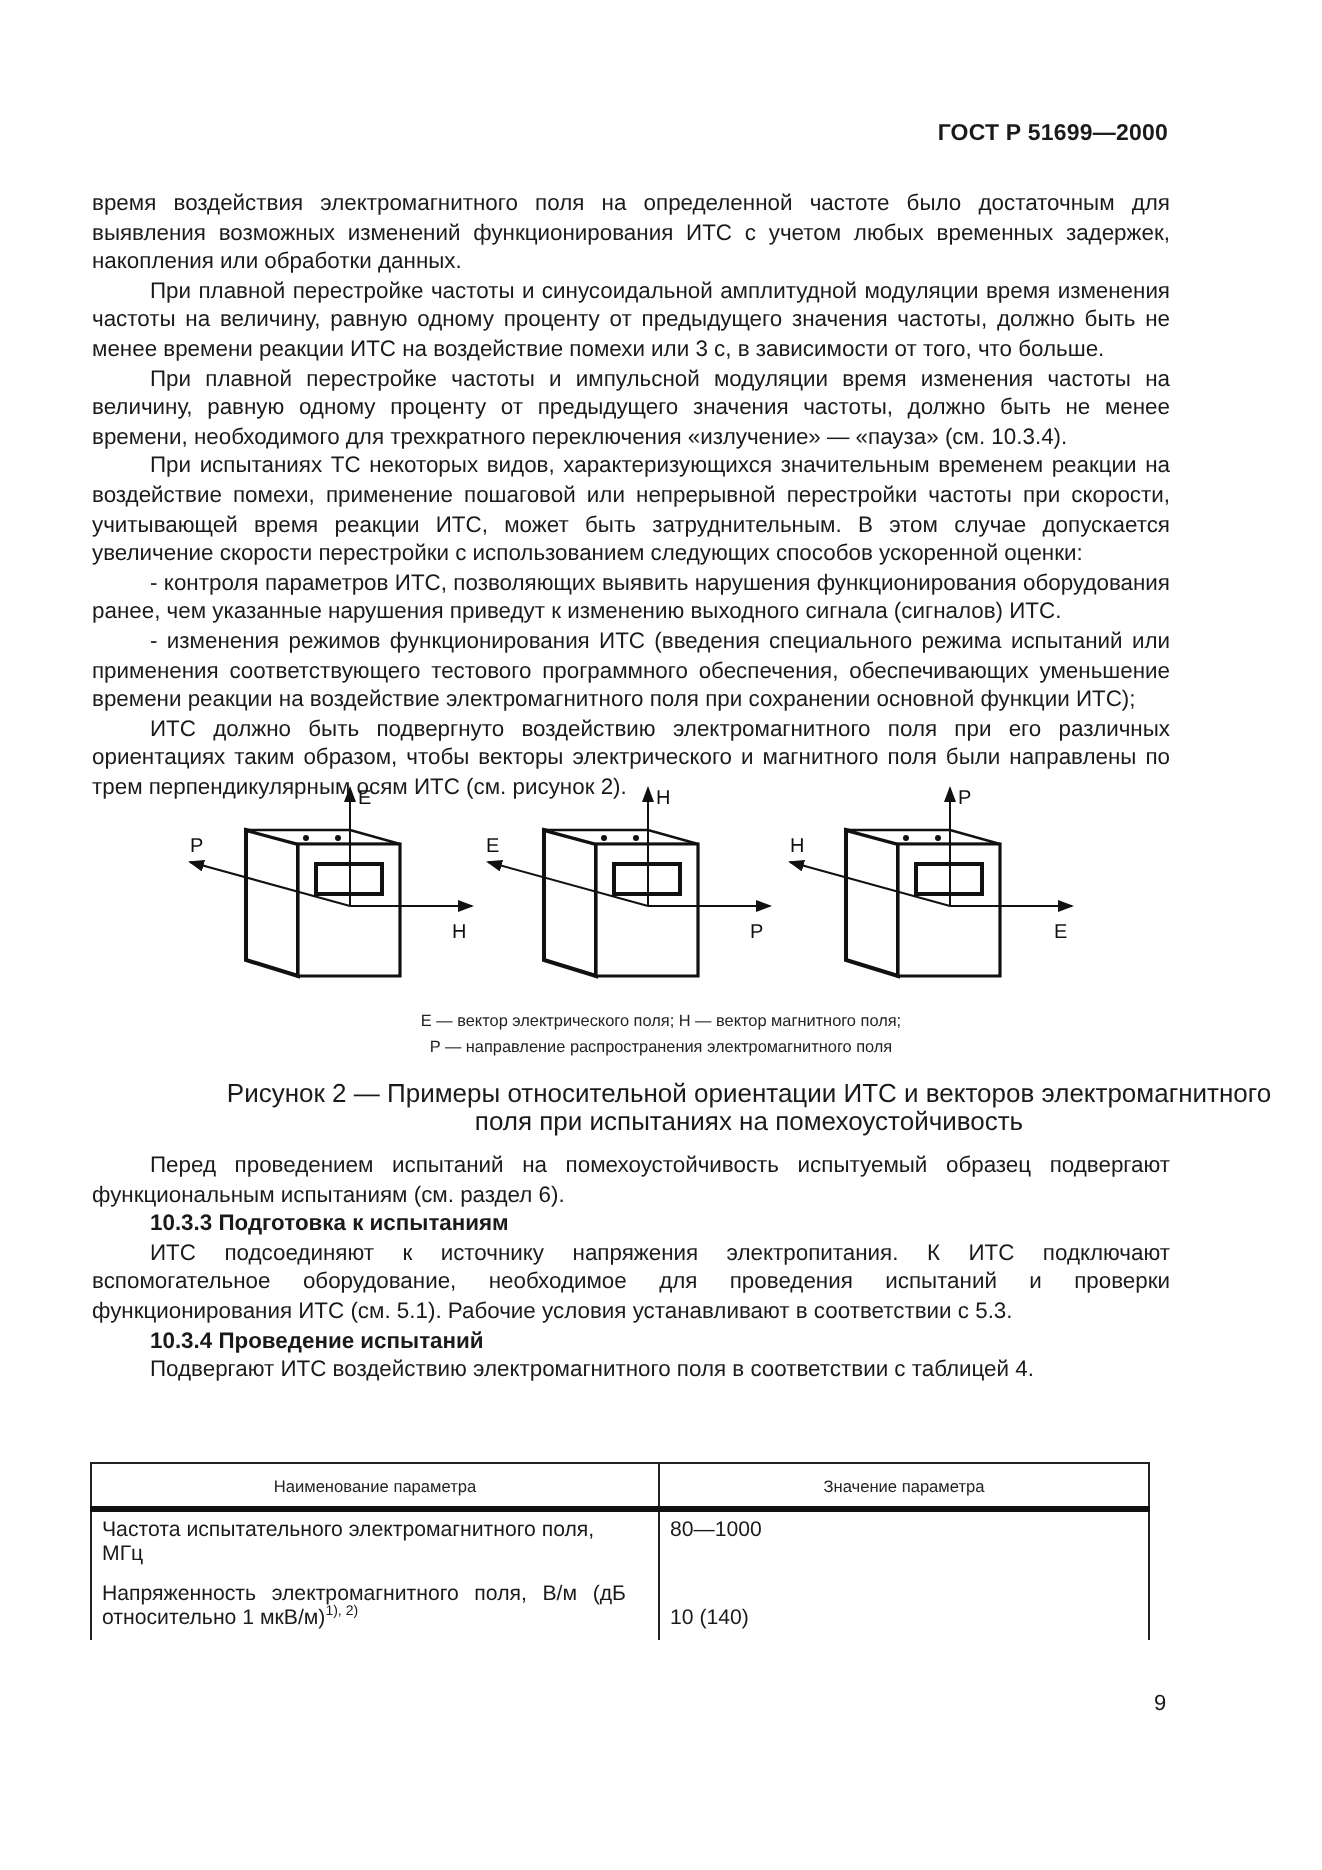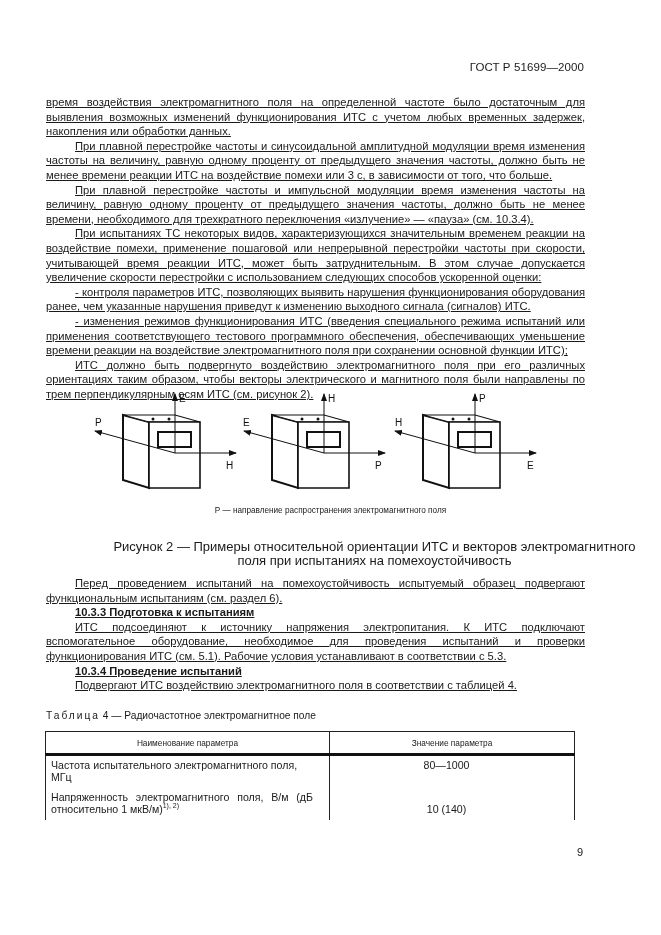"ГОСТ Р 51699—2000" .header-code { font-weight: normal -> bold }
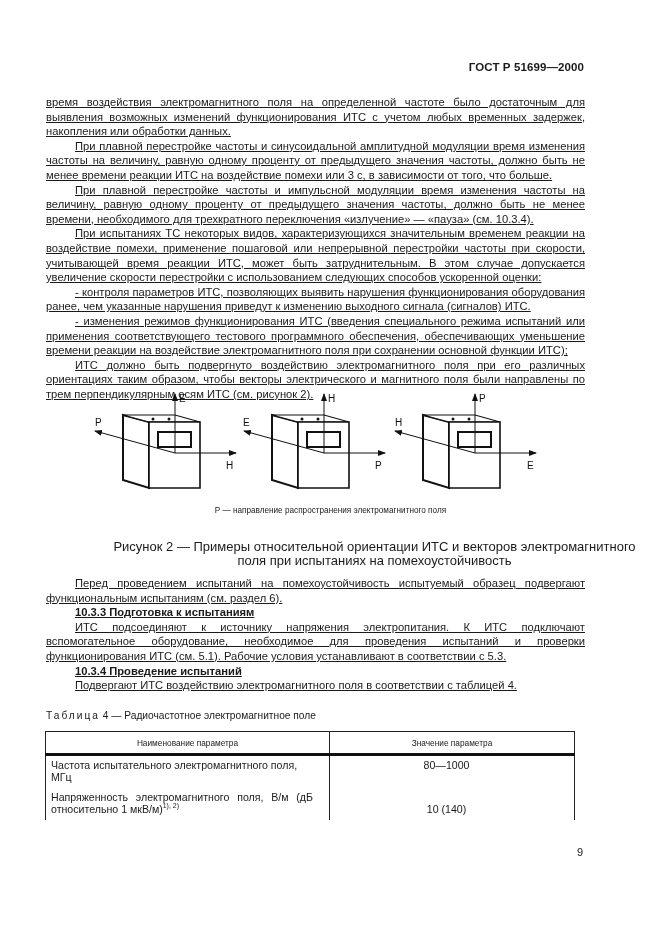"время воздействия электромагнитного поля" .body-text { text-decoration: underline -> none }
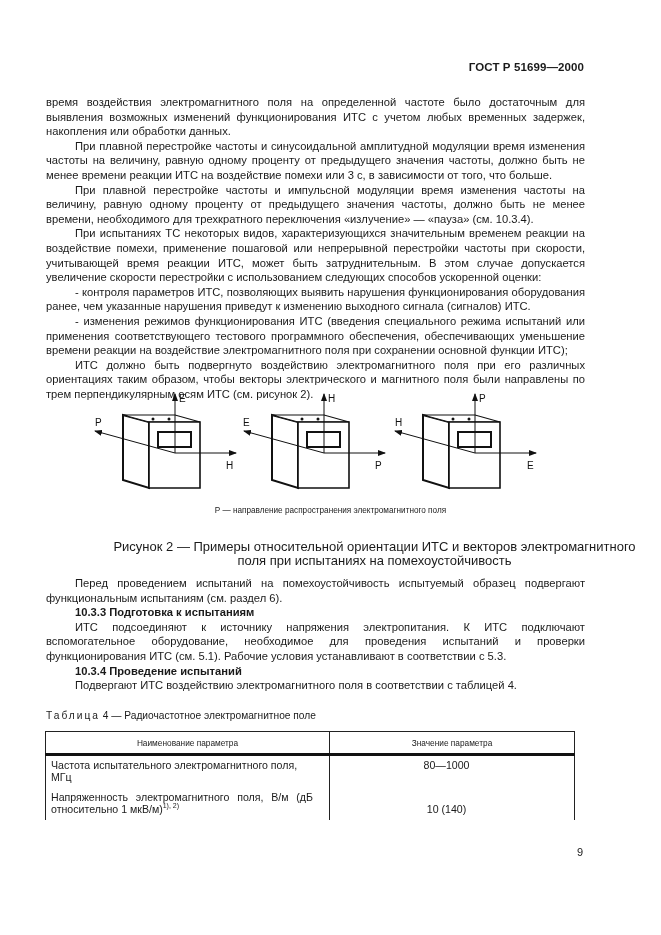"E — вектор электрического поля;" div { html: none -> <div>E — вектор электрического поля; H — вектор магнитного поля;</div> }
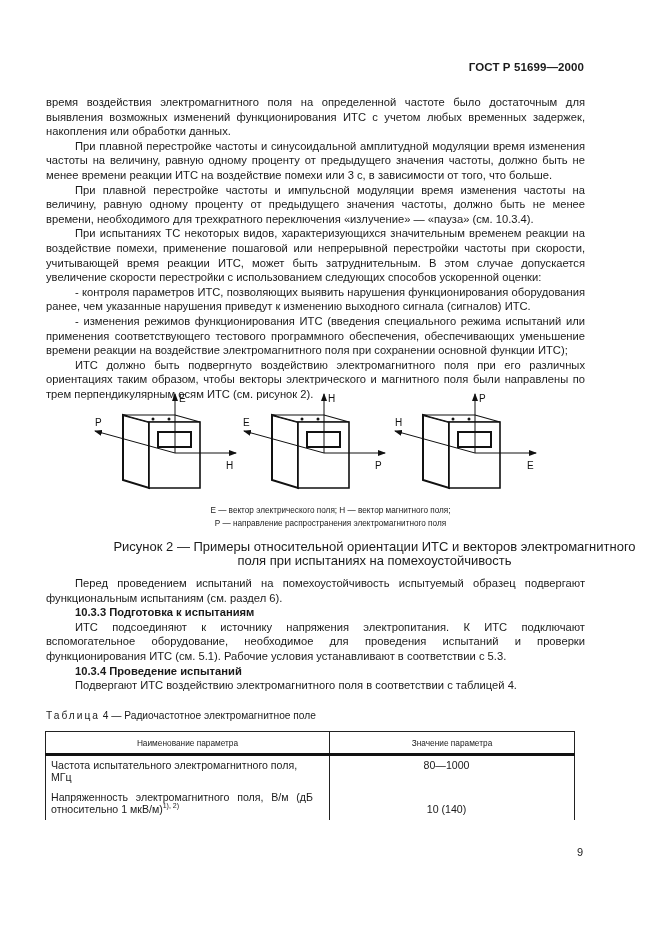"Таблица 4 — Радиочастотное" div.table-title { html: <div> <span>Таблица</span><span> 4 — Радиочастотное электромагнитное поле</span> </div> -> none }
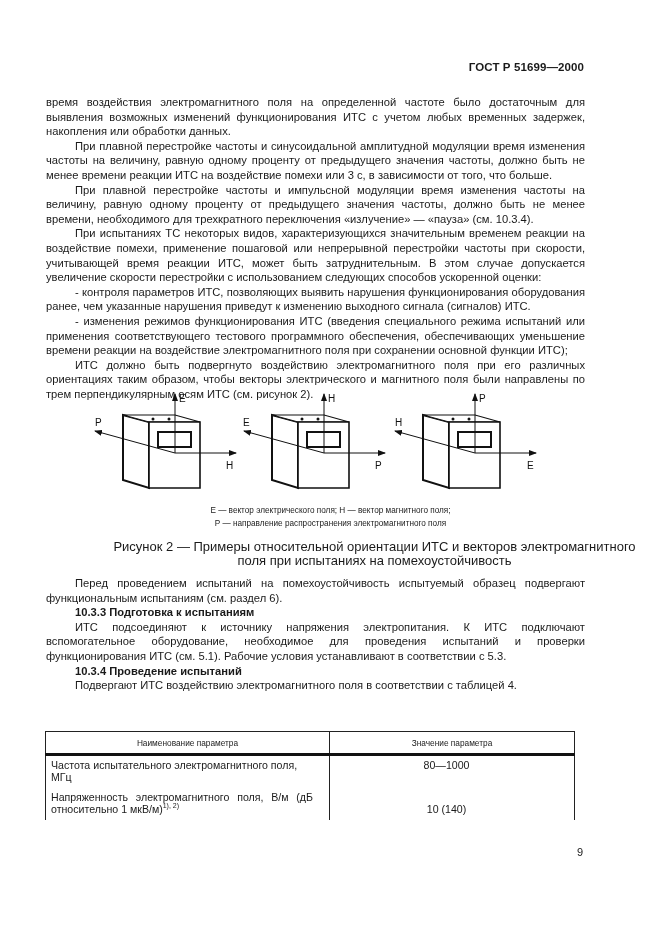"80—1000" table.params td.c2 { text-align: center -> left }
